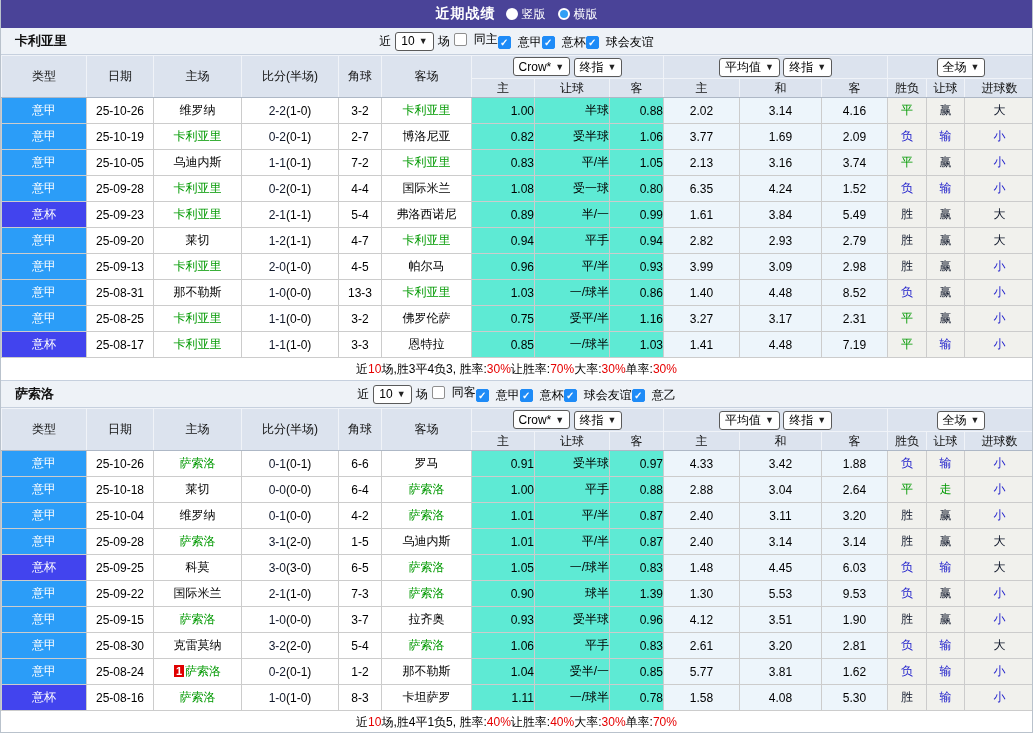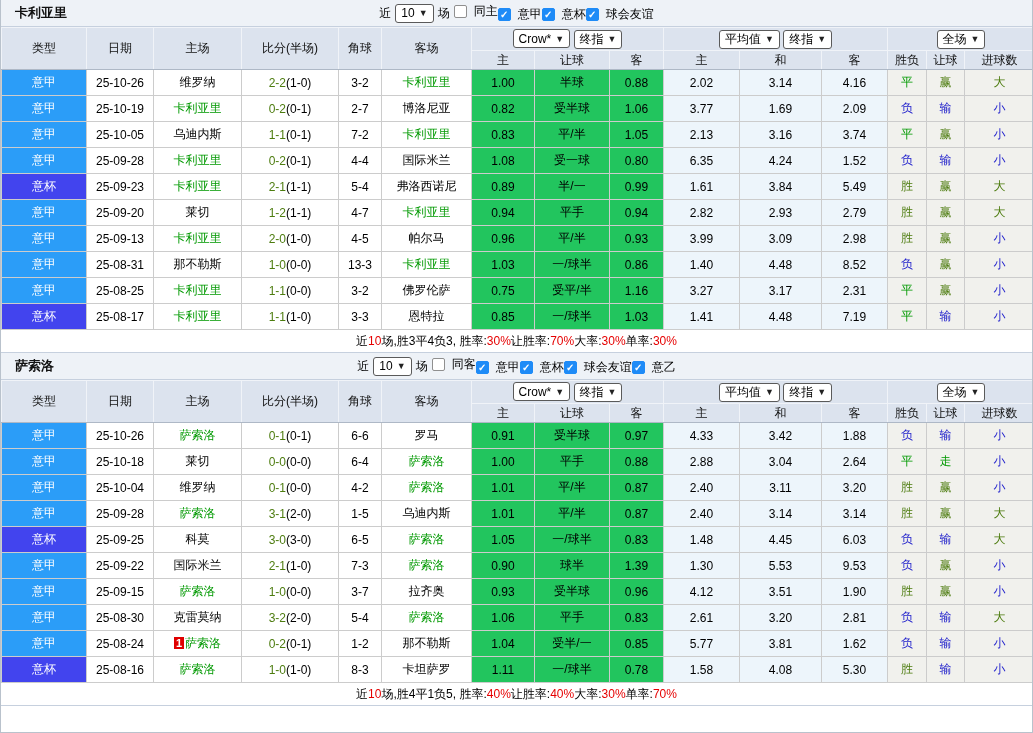"近期战绩" div.titlebar { html: none -> <div> <span>近期战绩</span> <span> <span> <span></span> <span>竖版</span> </span> <span> <span></span> <span>横版</span> </span> </span> </div> }
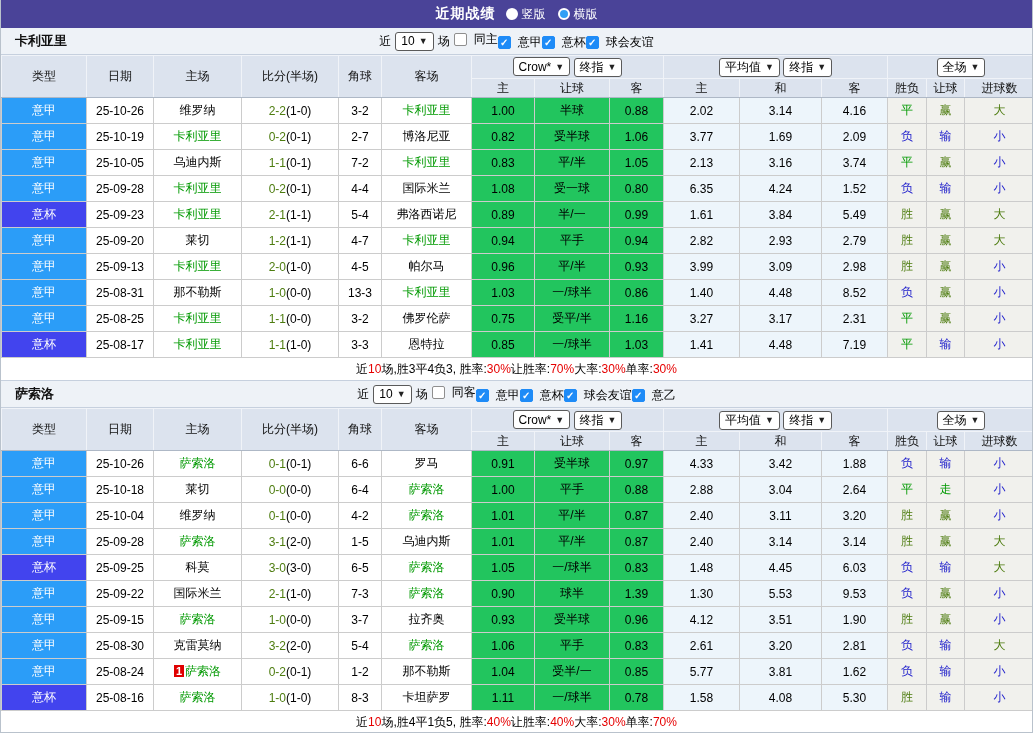"2-2" .c-r { color: #4d7c0f -> #0f172a }
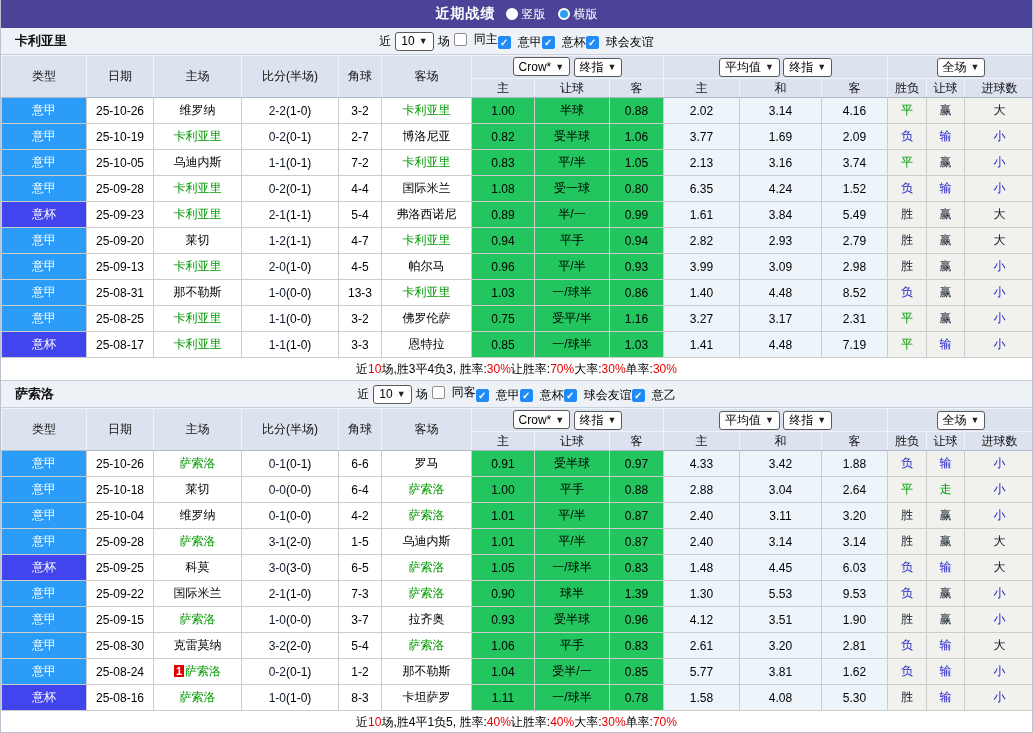"1.00" td.od { background: #22c55e -> #5eead4; text-align: none -> right }
